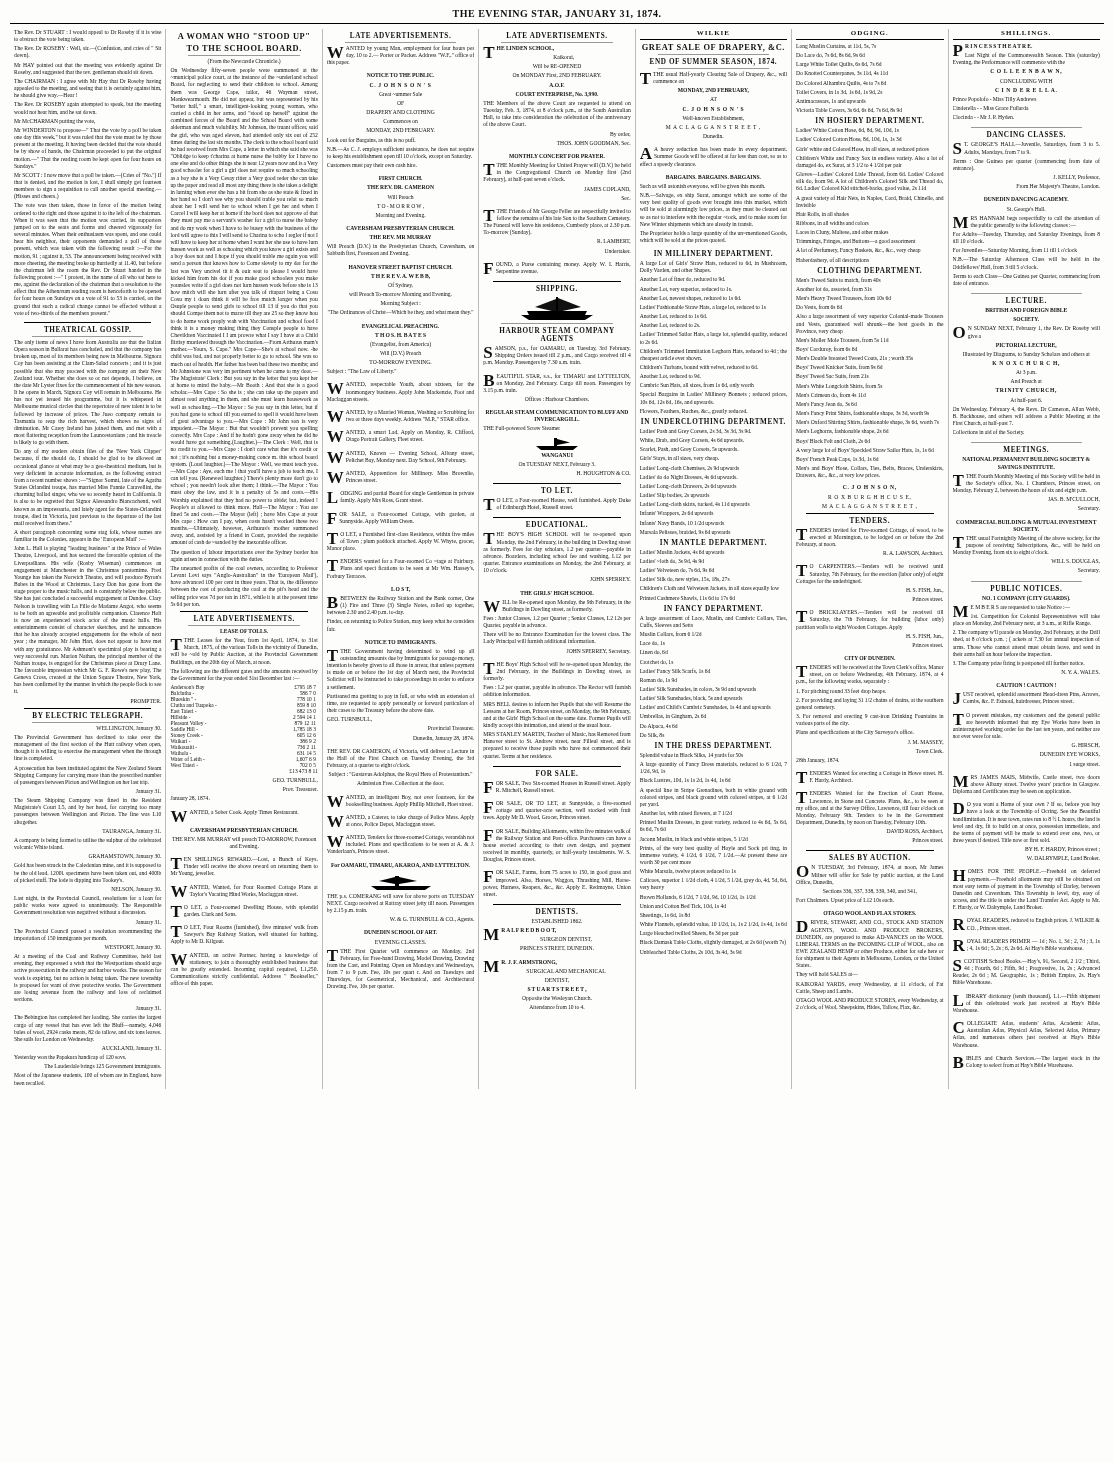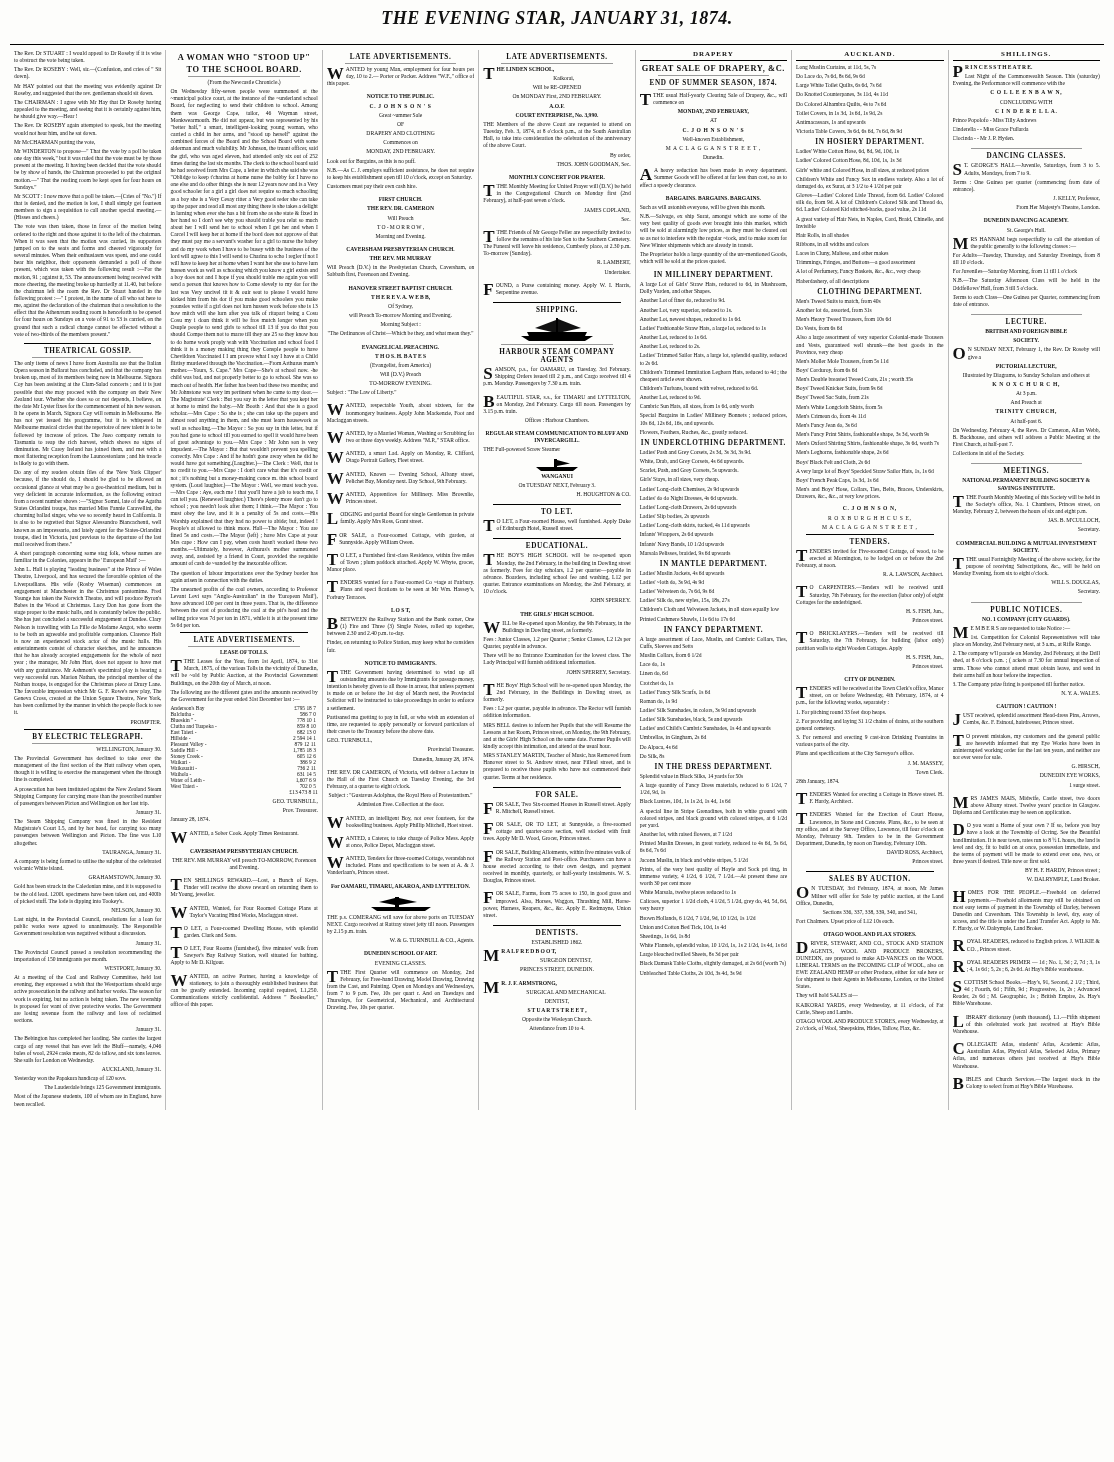"THE EVENING STAR, JANUARY 31," .masthead { font-size: 18px -> 10px; font-style: italic -> none; padding-bottom: 15px -> 4px }
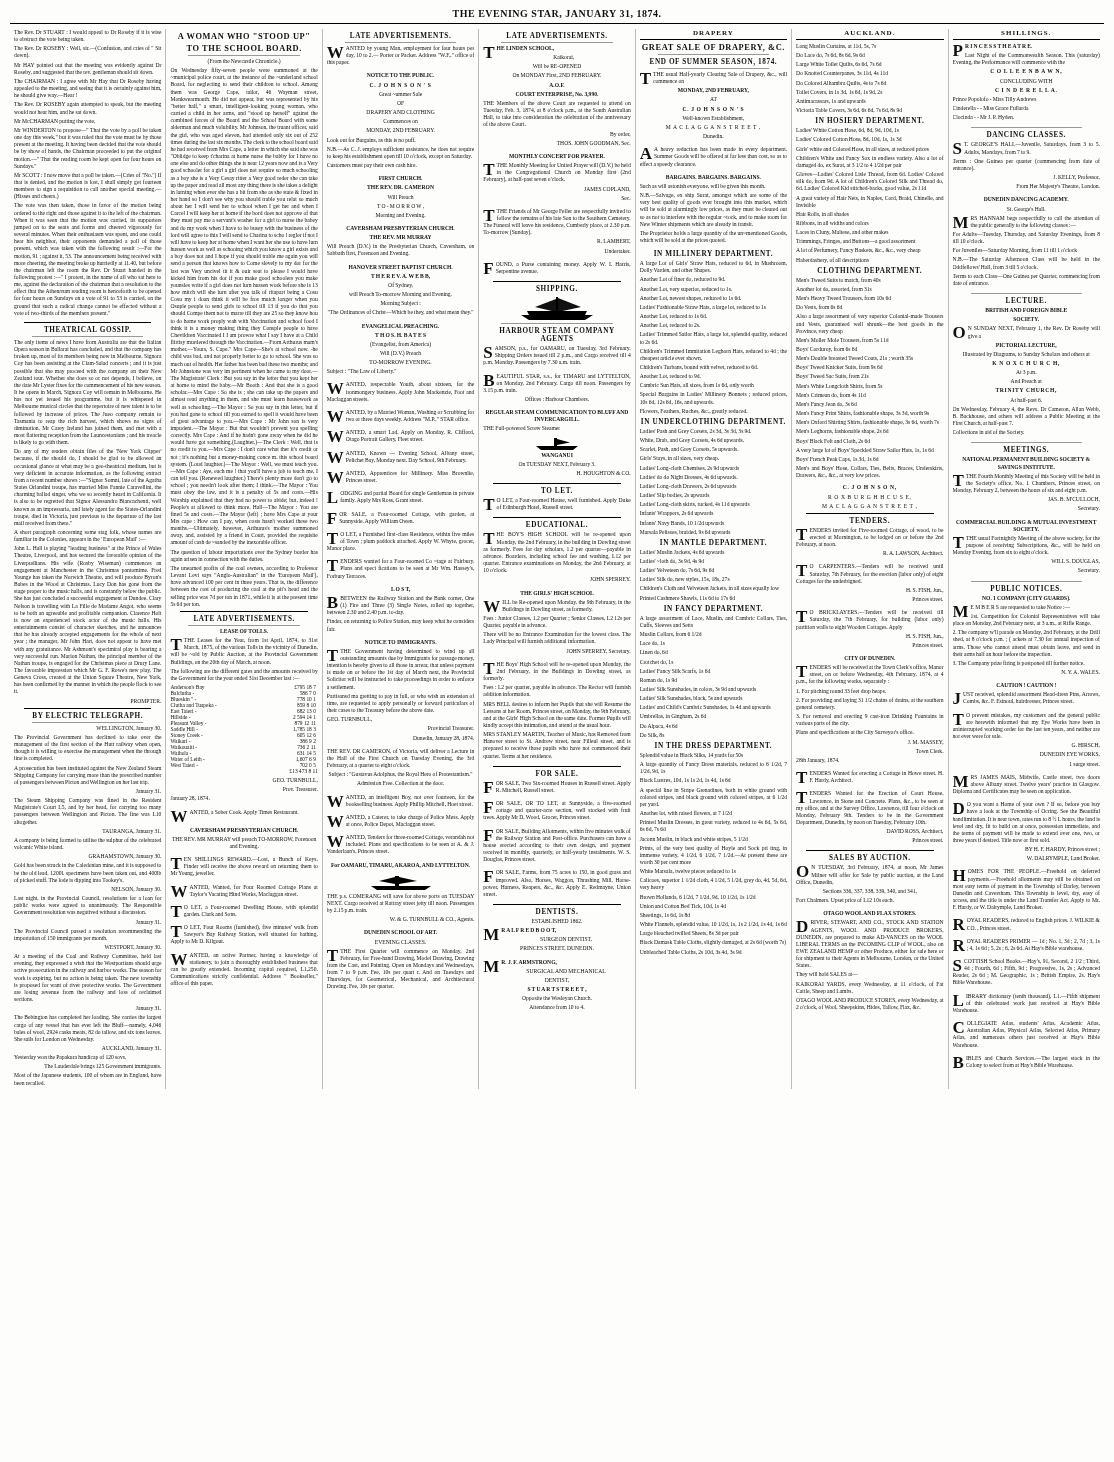"DRAPERY" div.colhd { text: DRAPERY -> WILKIE }
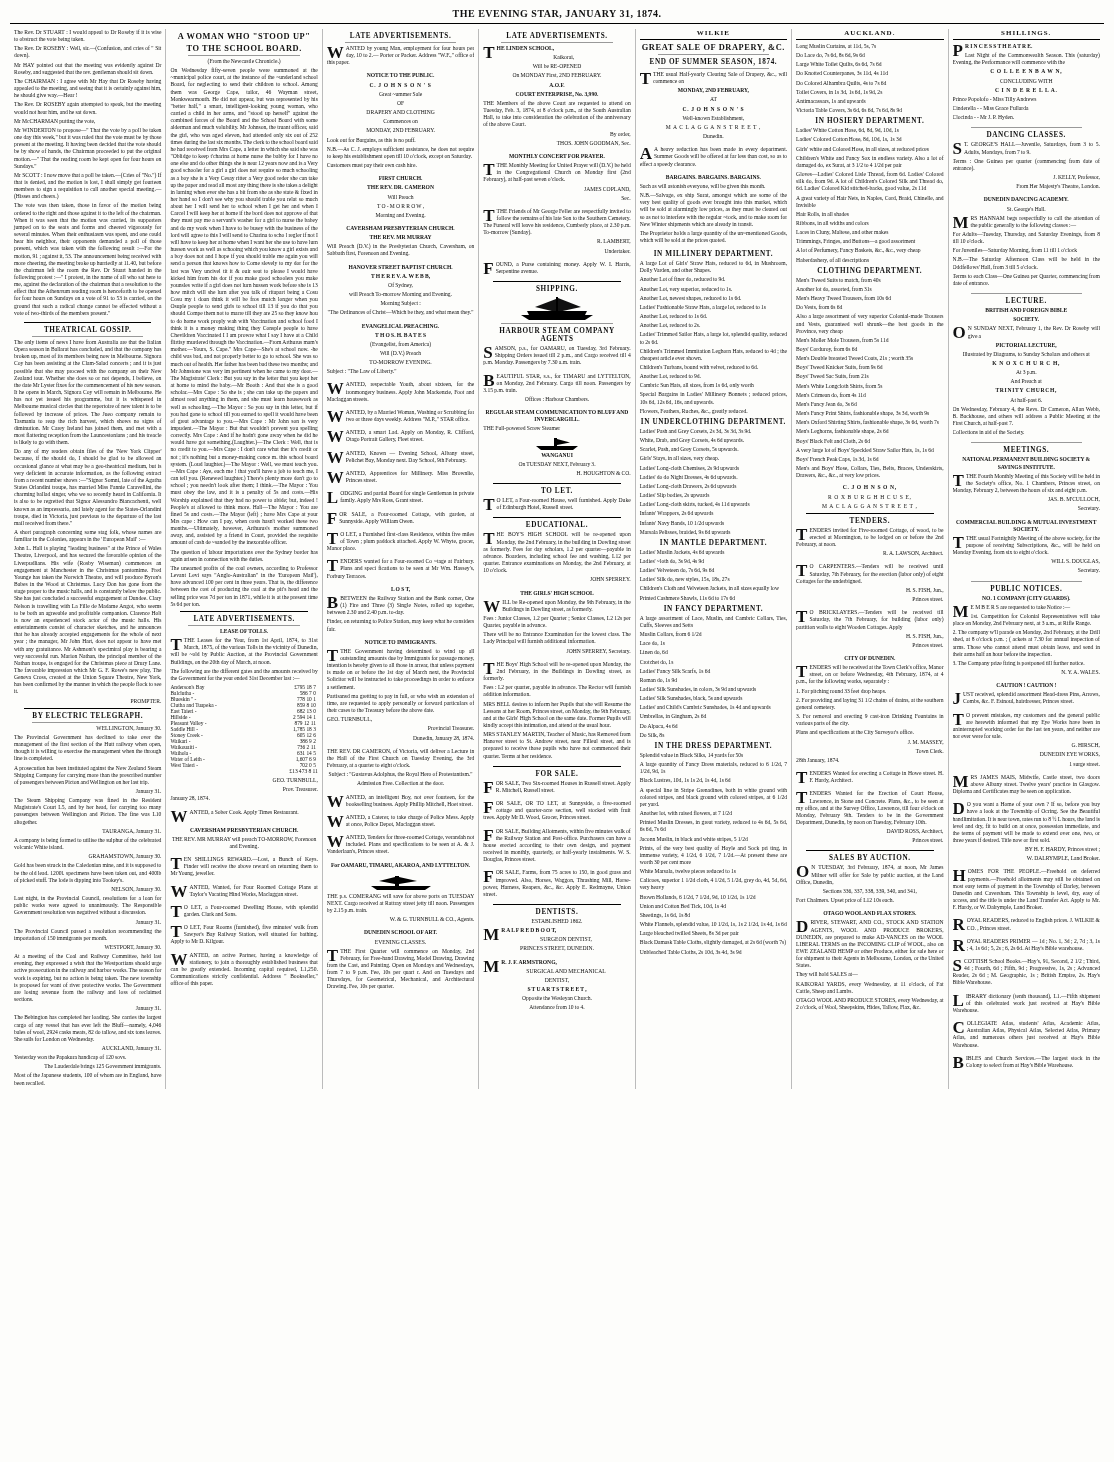"AUCKLAND." div.colhd { text: AUCKLAND -> ODGING }
